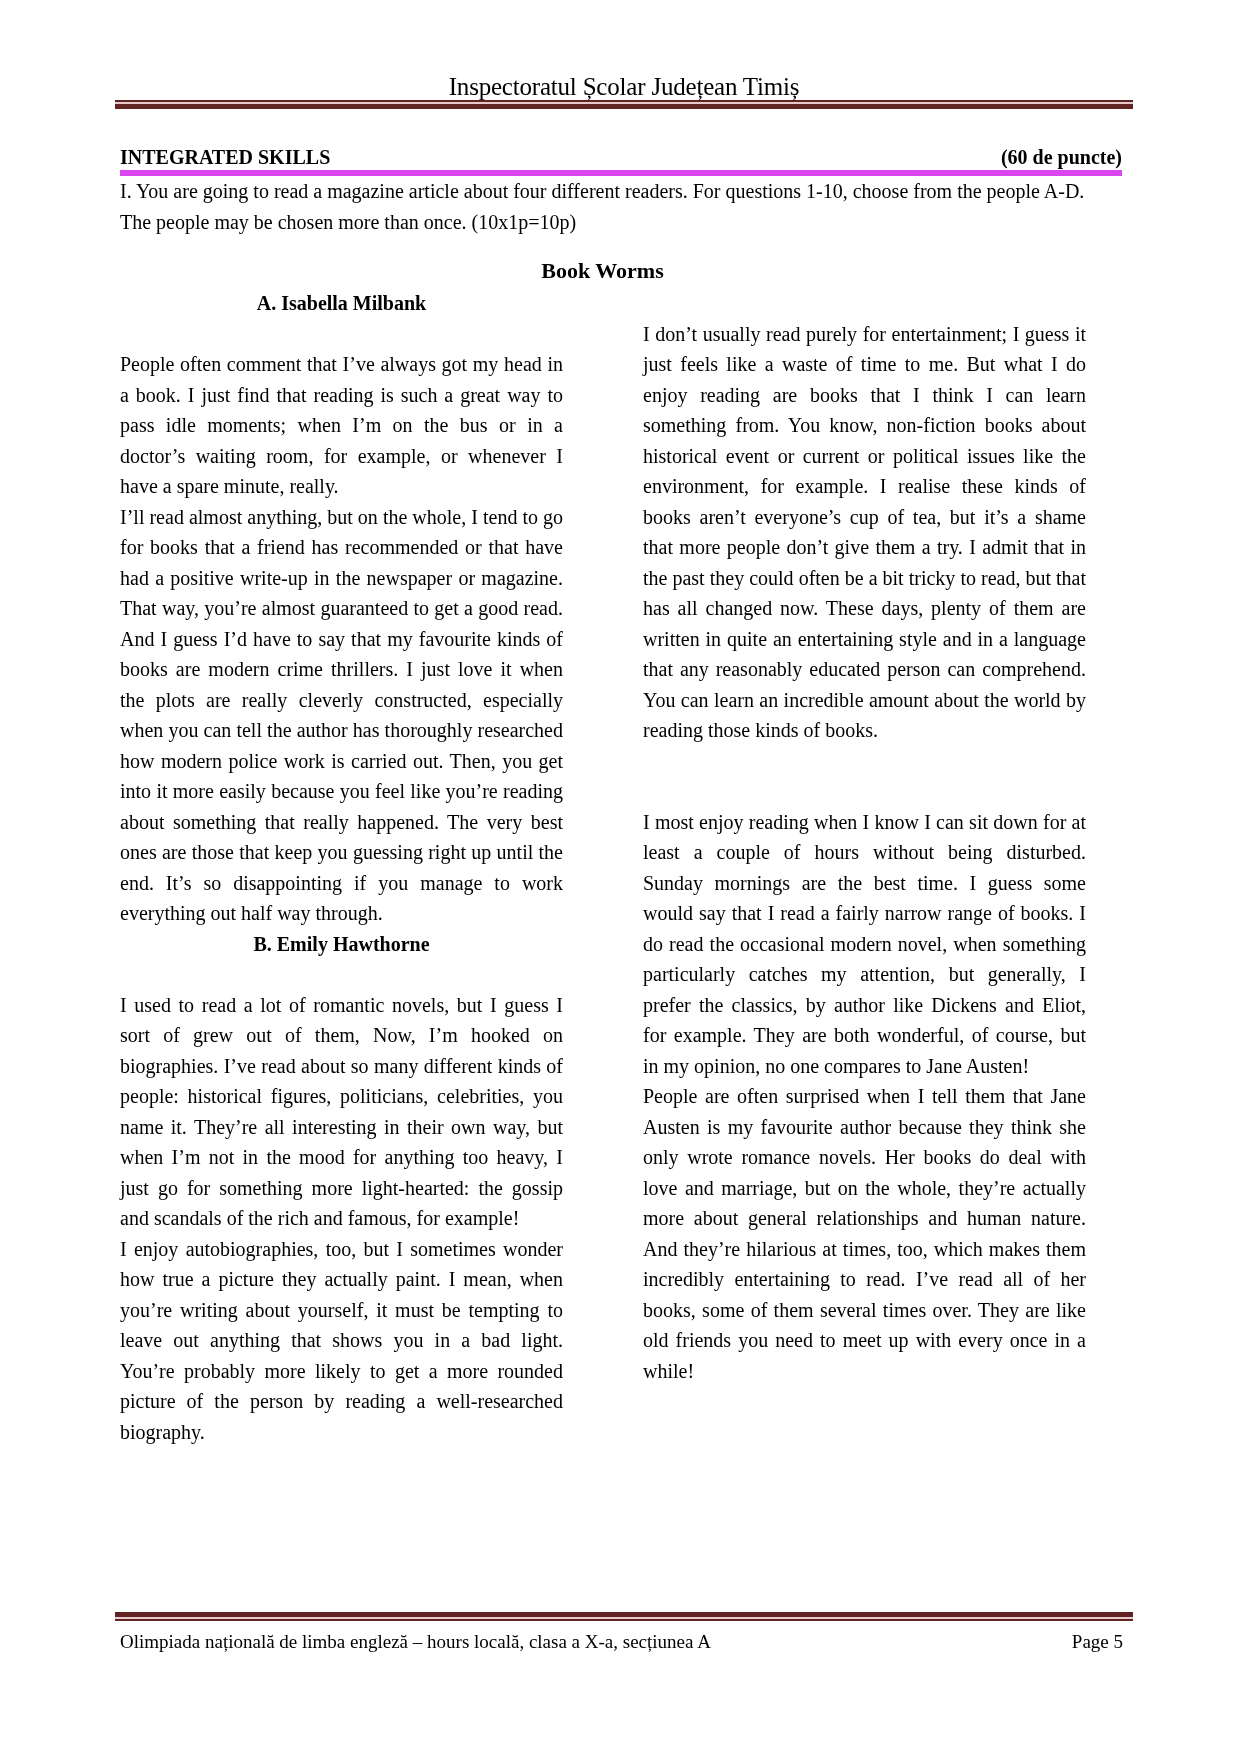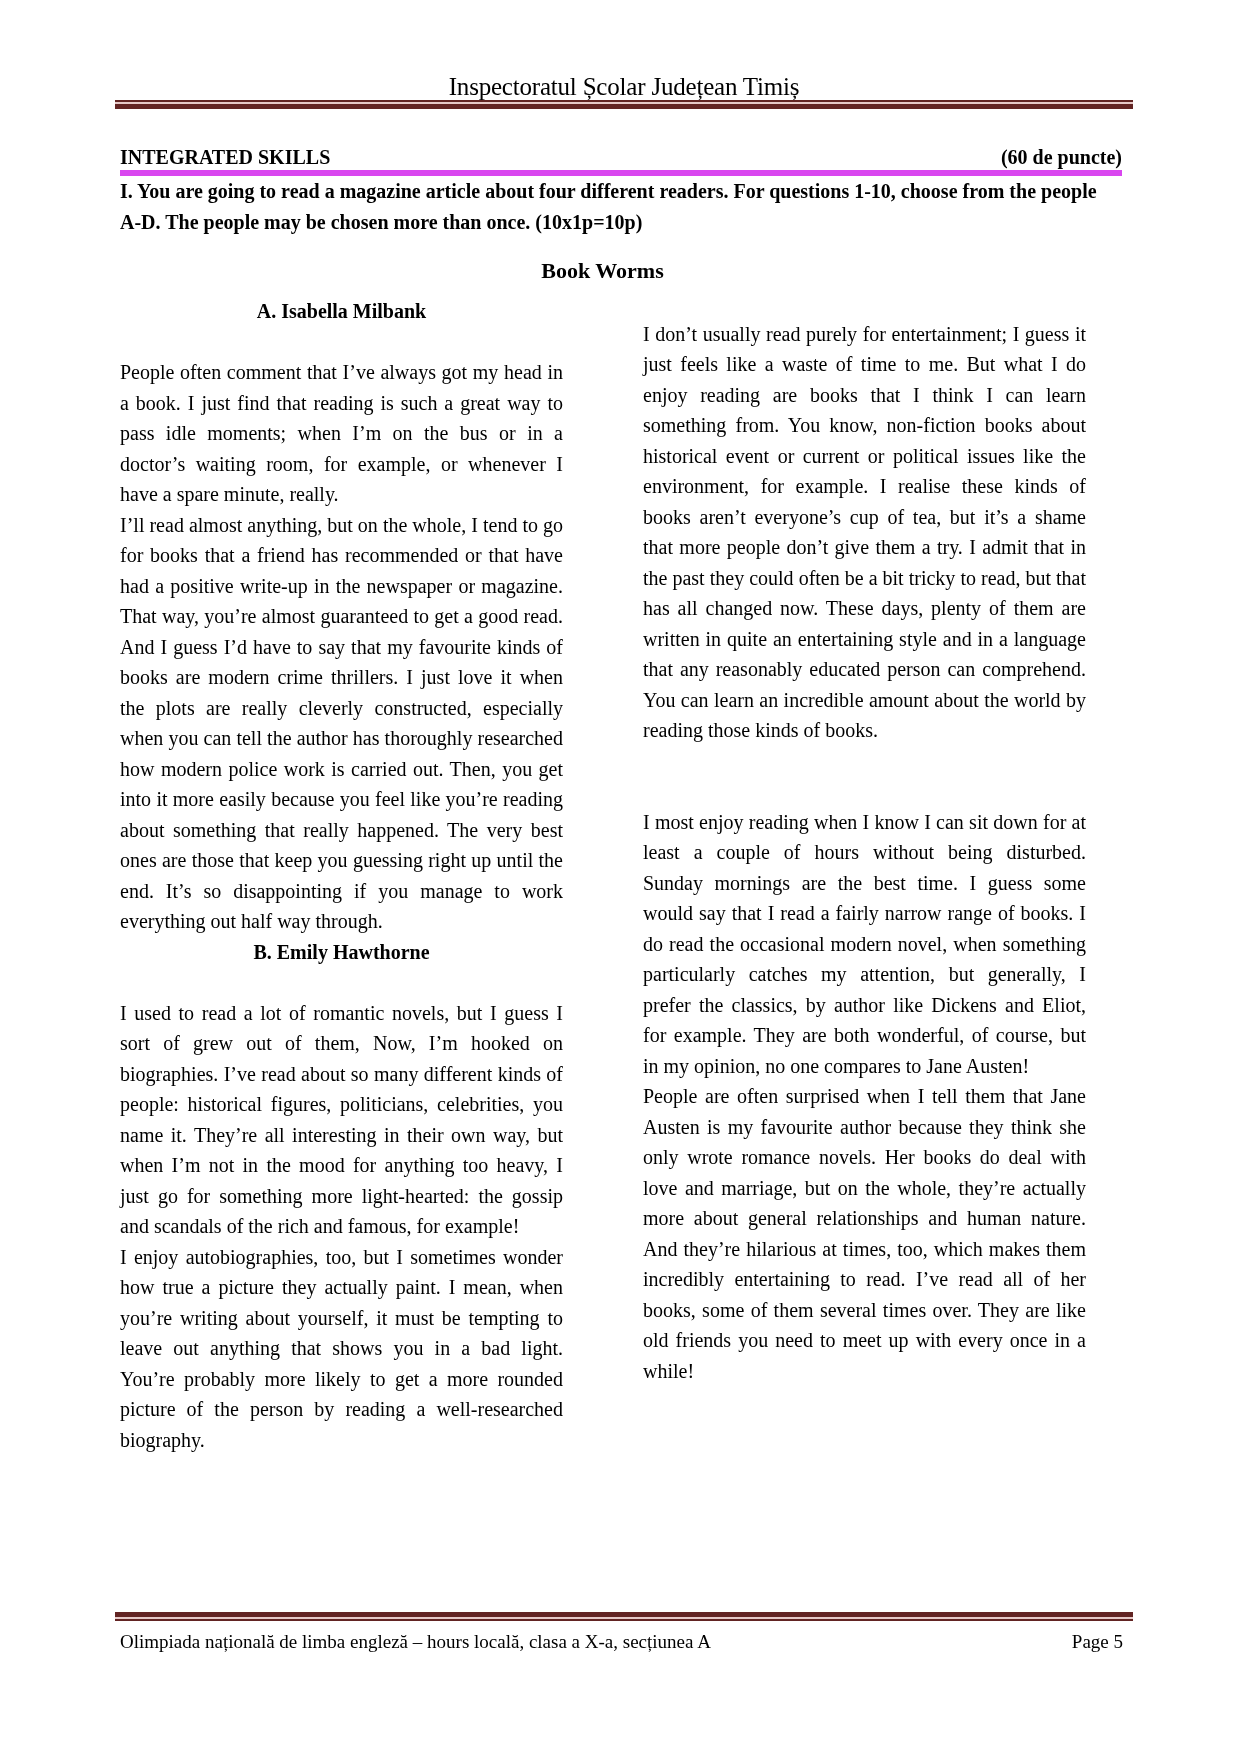"I. You are going to" .instructions { font-weight: bold -> normal }
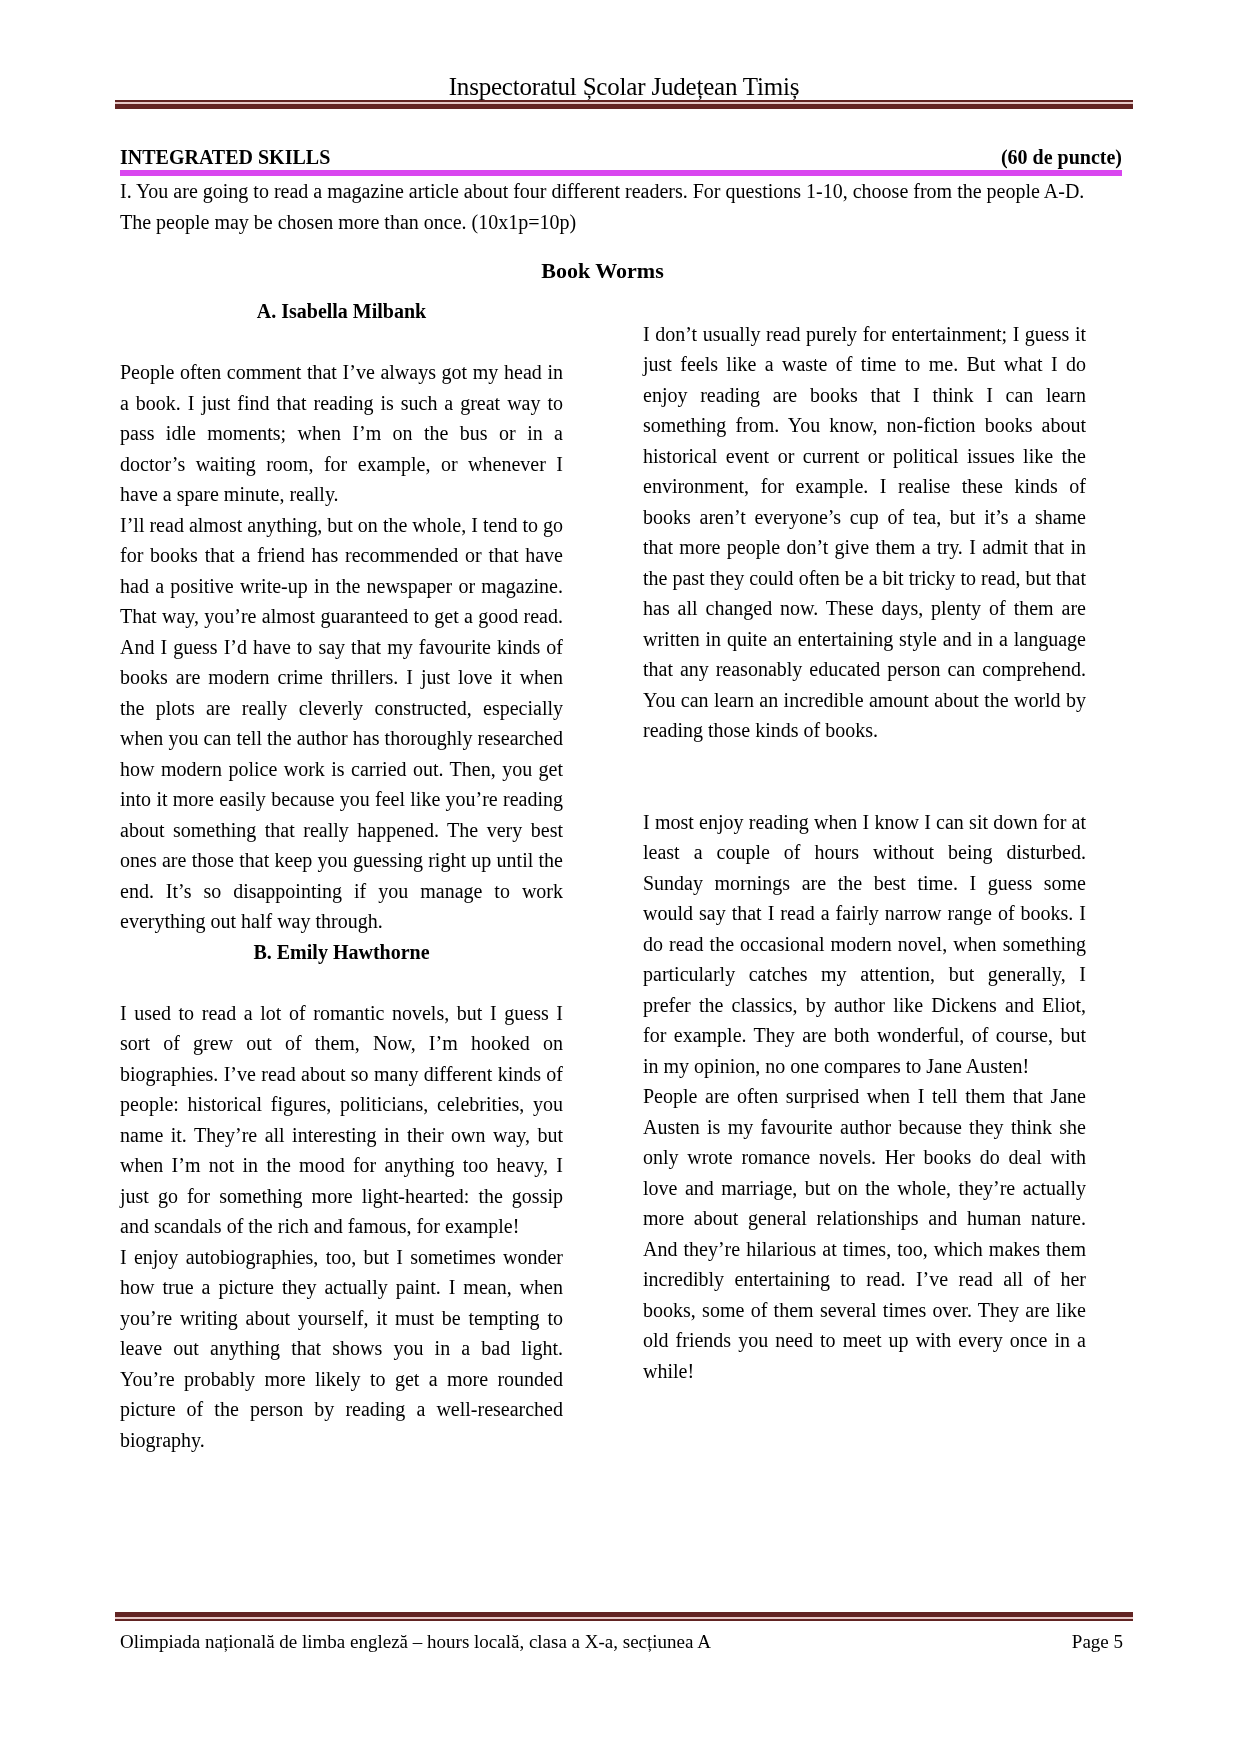"A. Isabella Milbank" .col-left { margin-top: 8px -> none }
